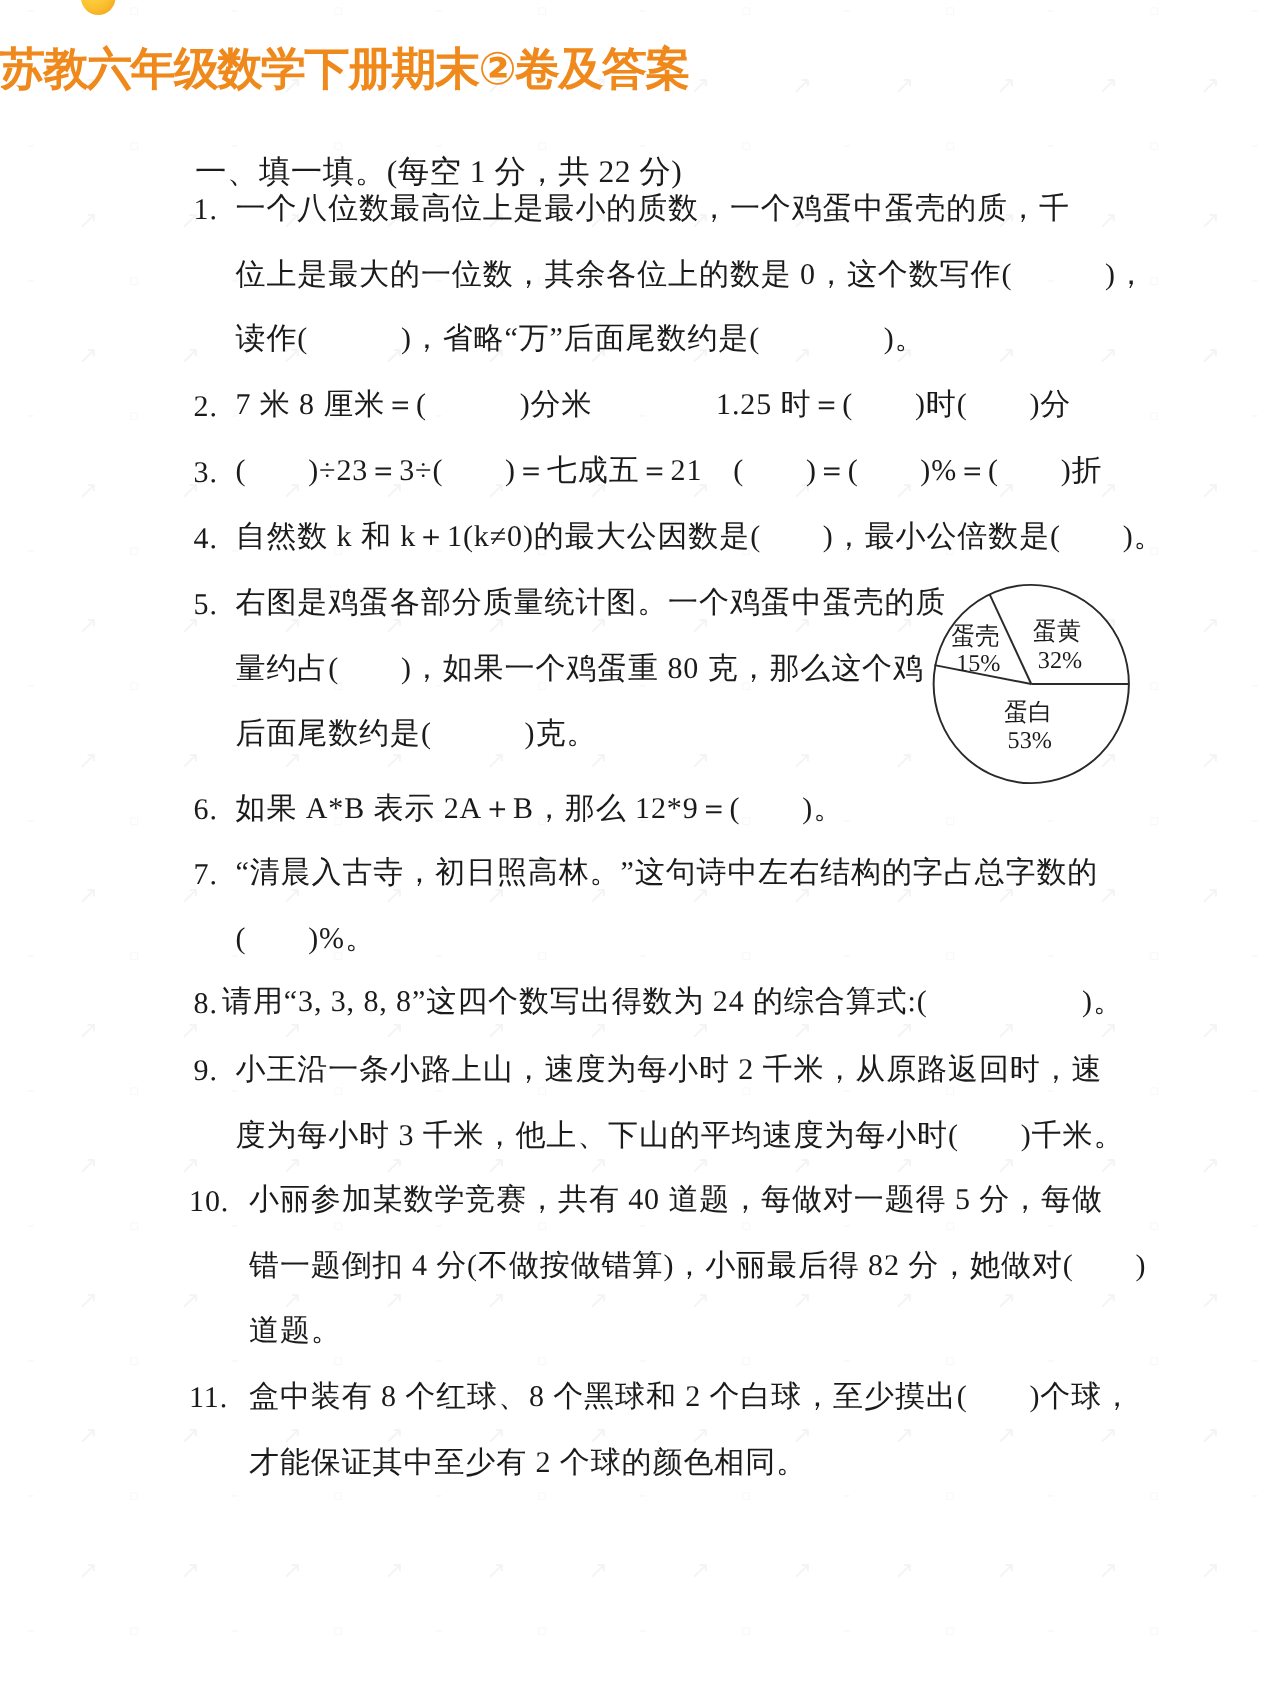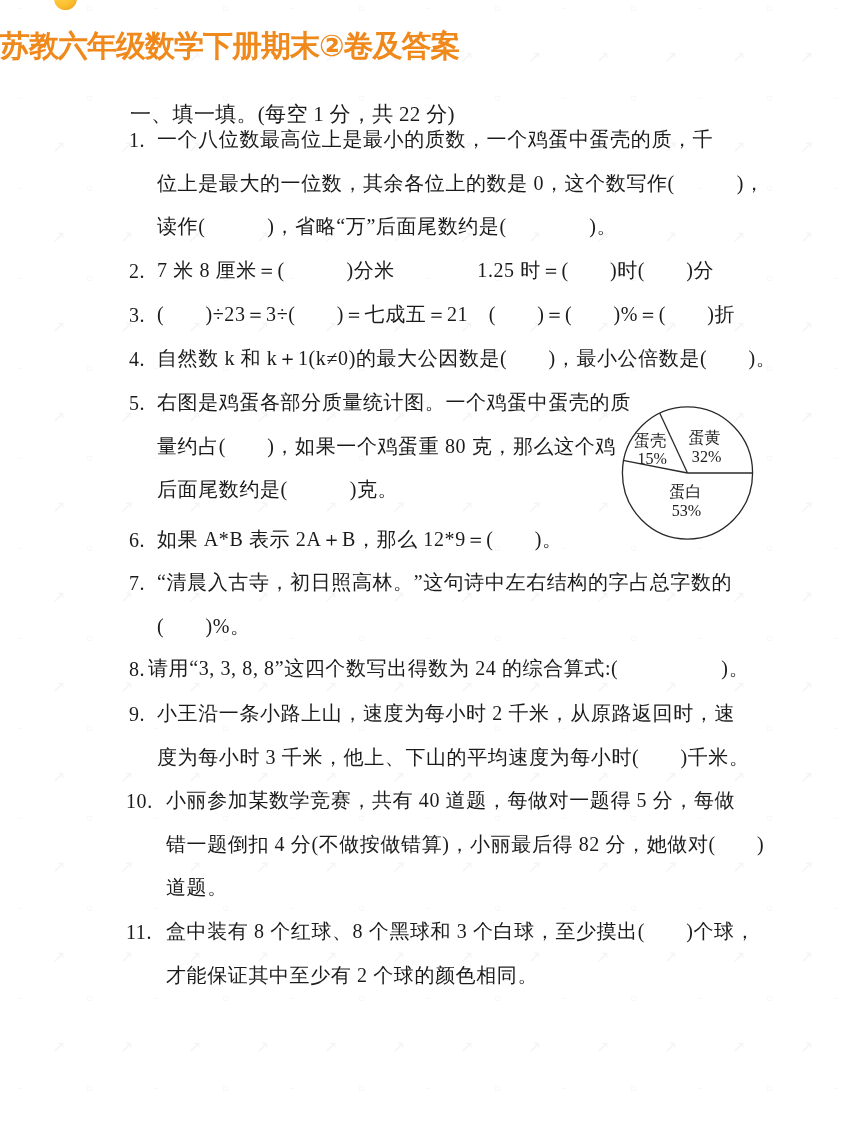"蛋壳" .pie-wrap { top: 406px -> 389px }
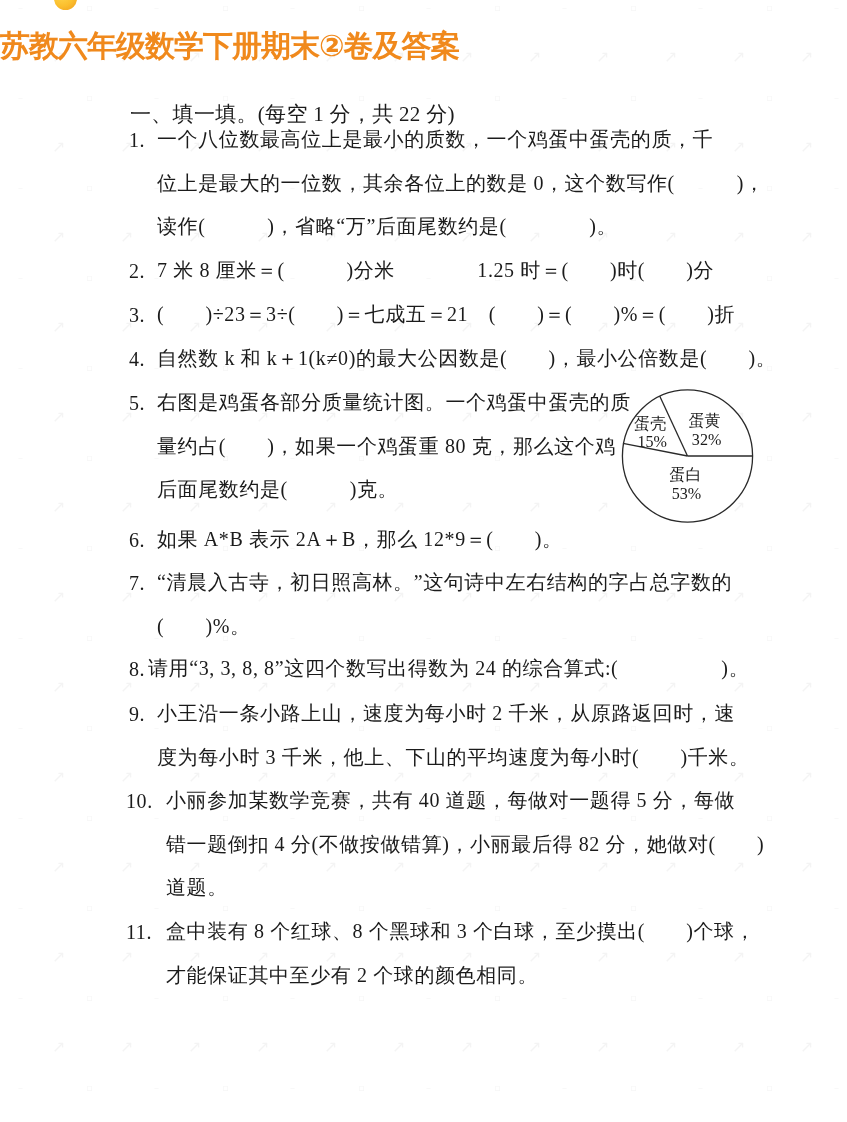"盒中装有 8 个红球、8 个黑球和 3" span.line { text: 3 -> 2 }
